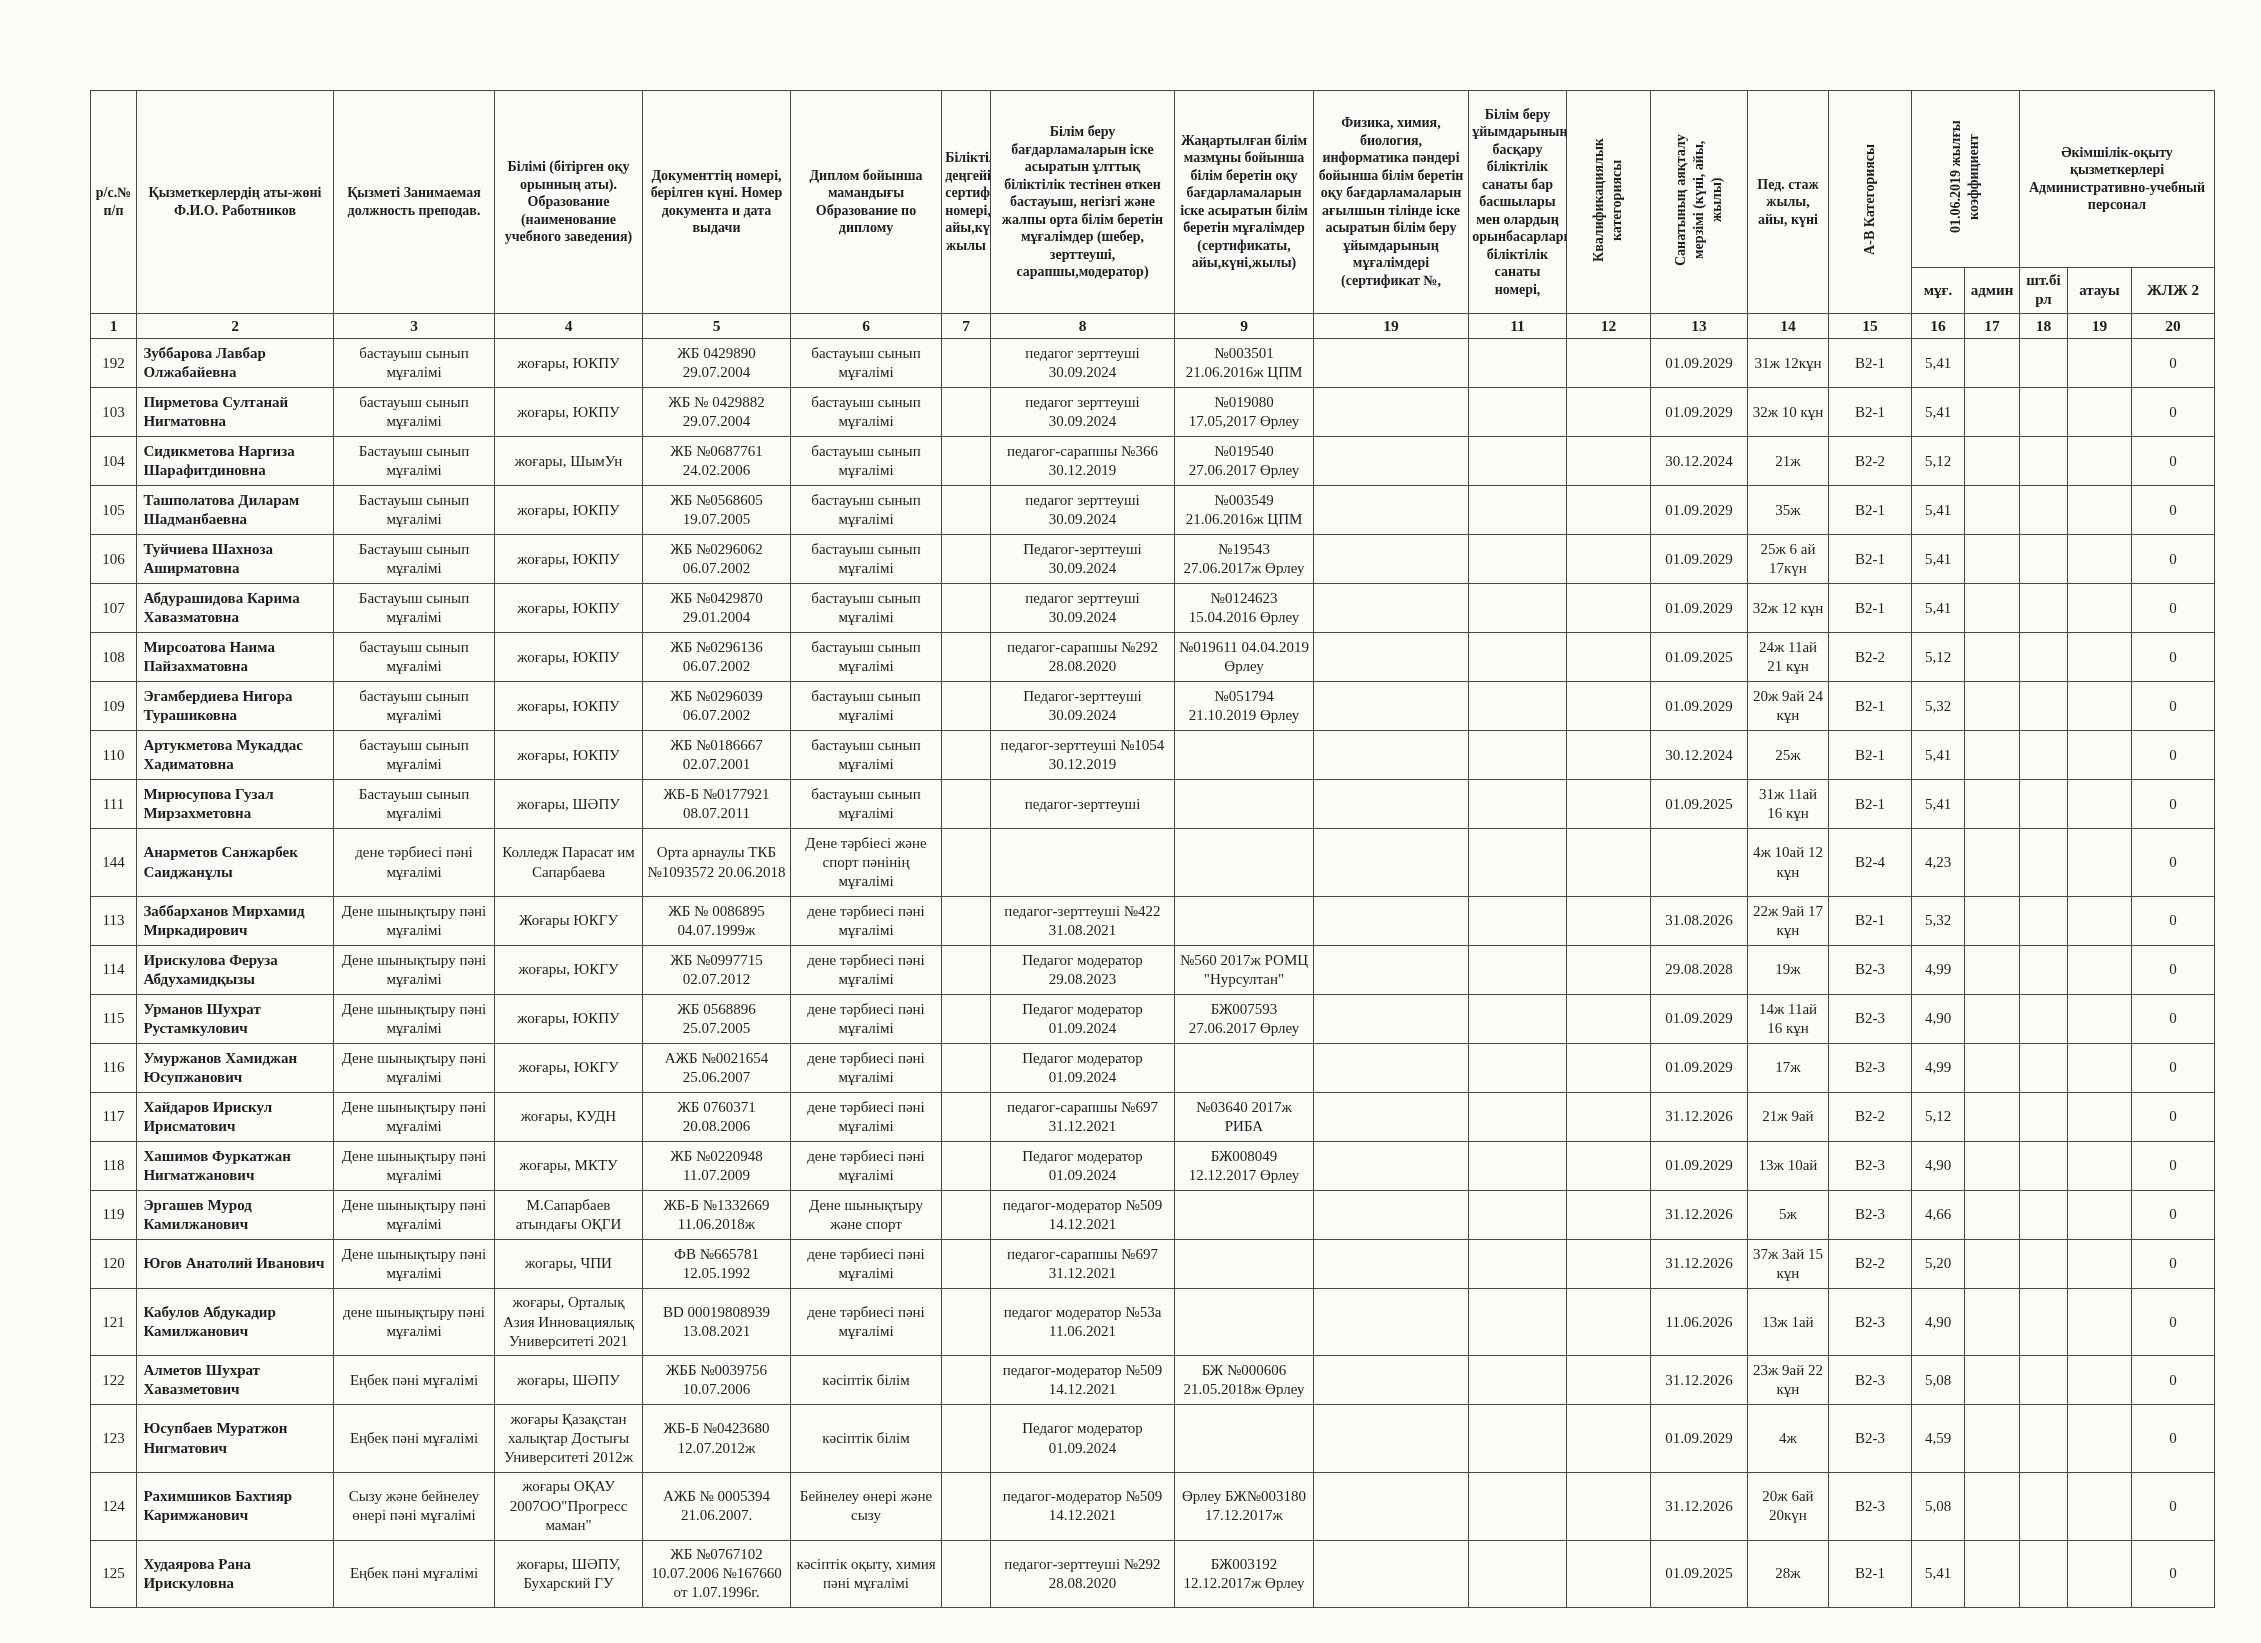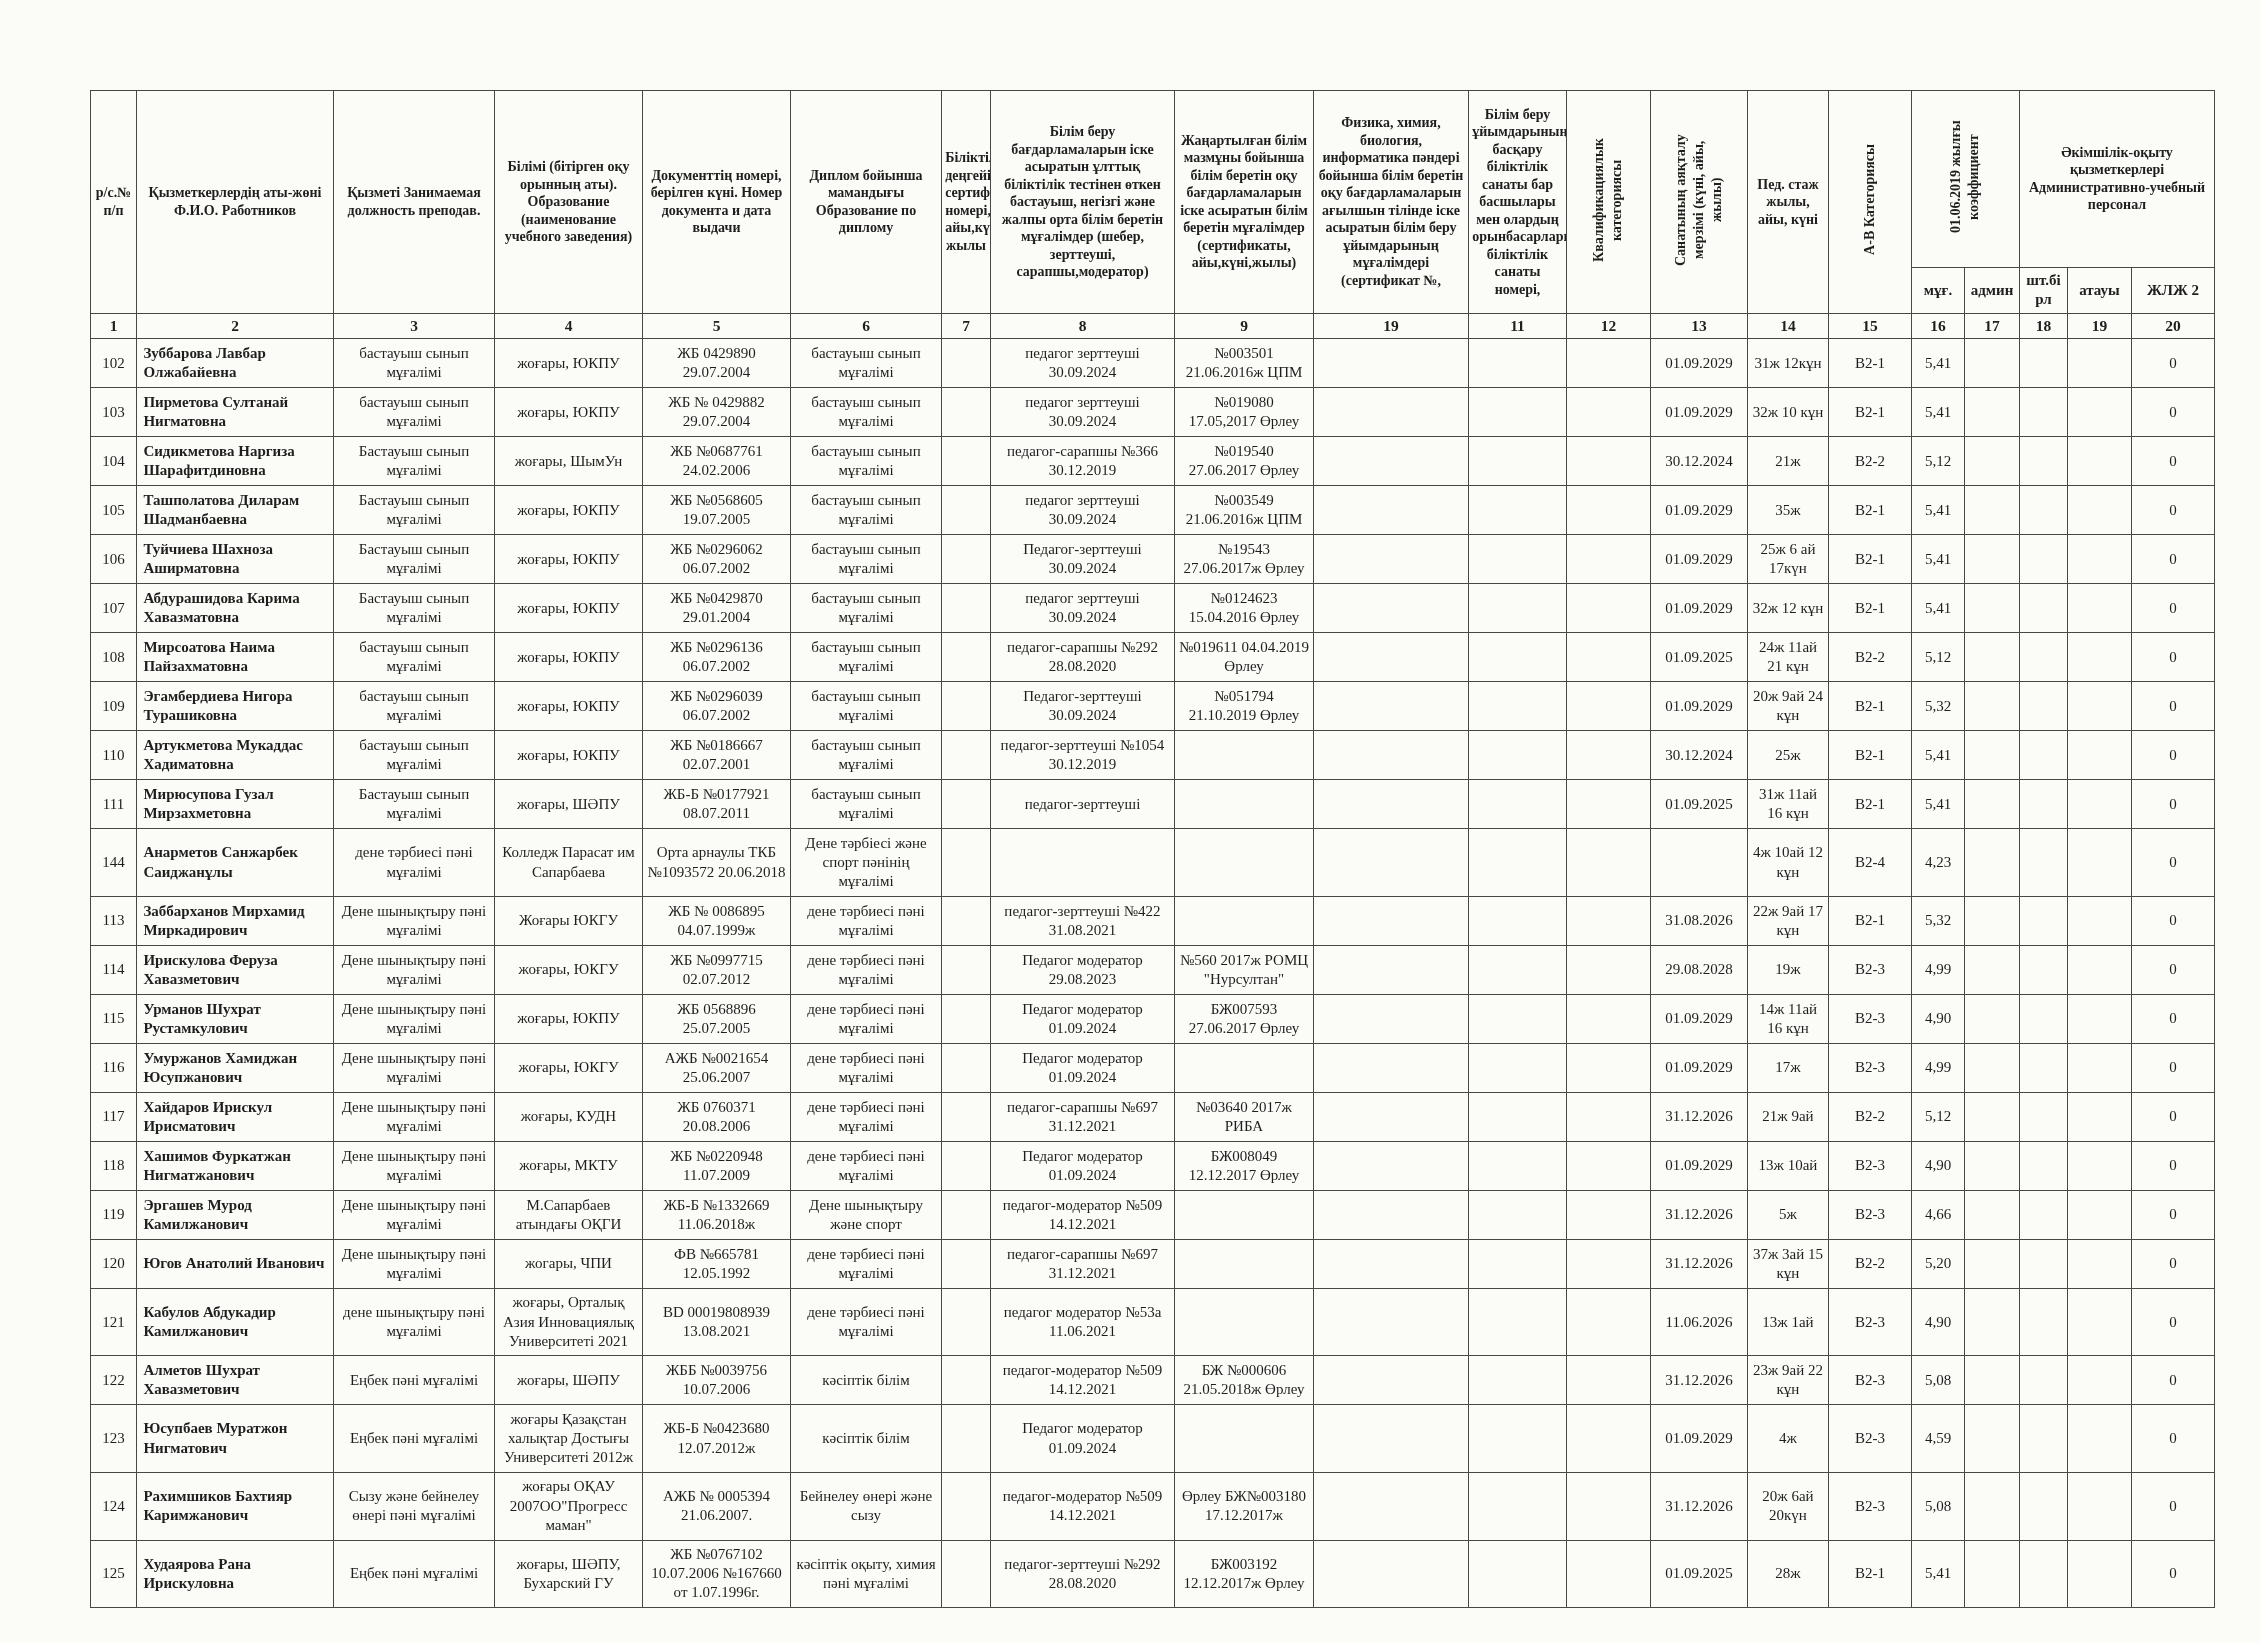"102" td { text: 102 -> 192 }
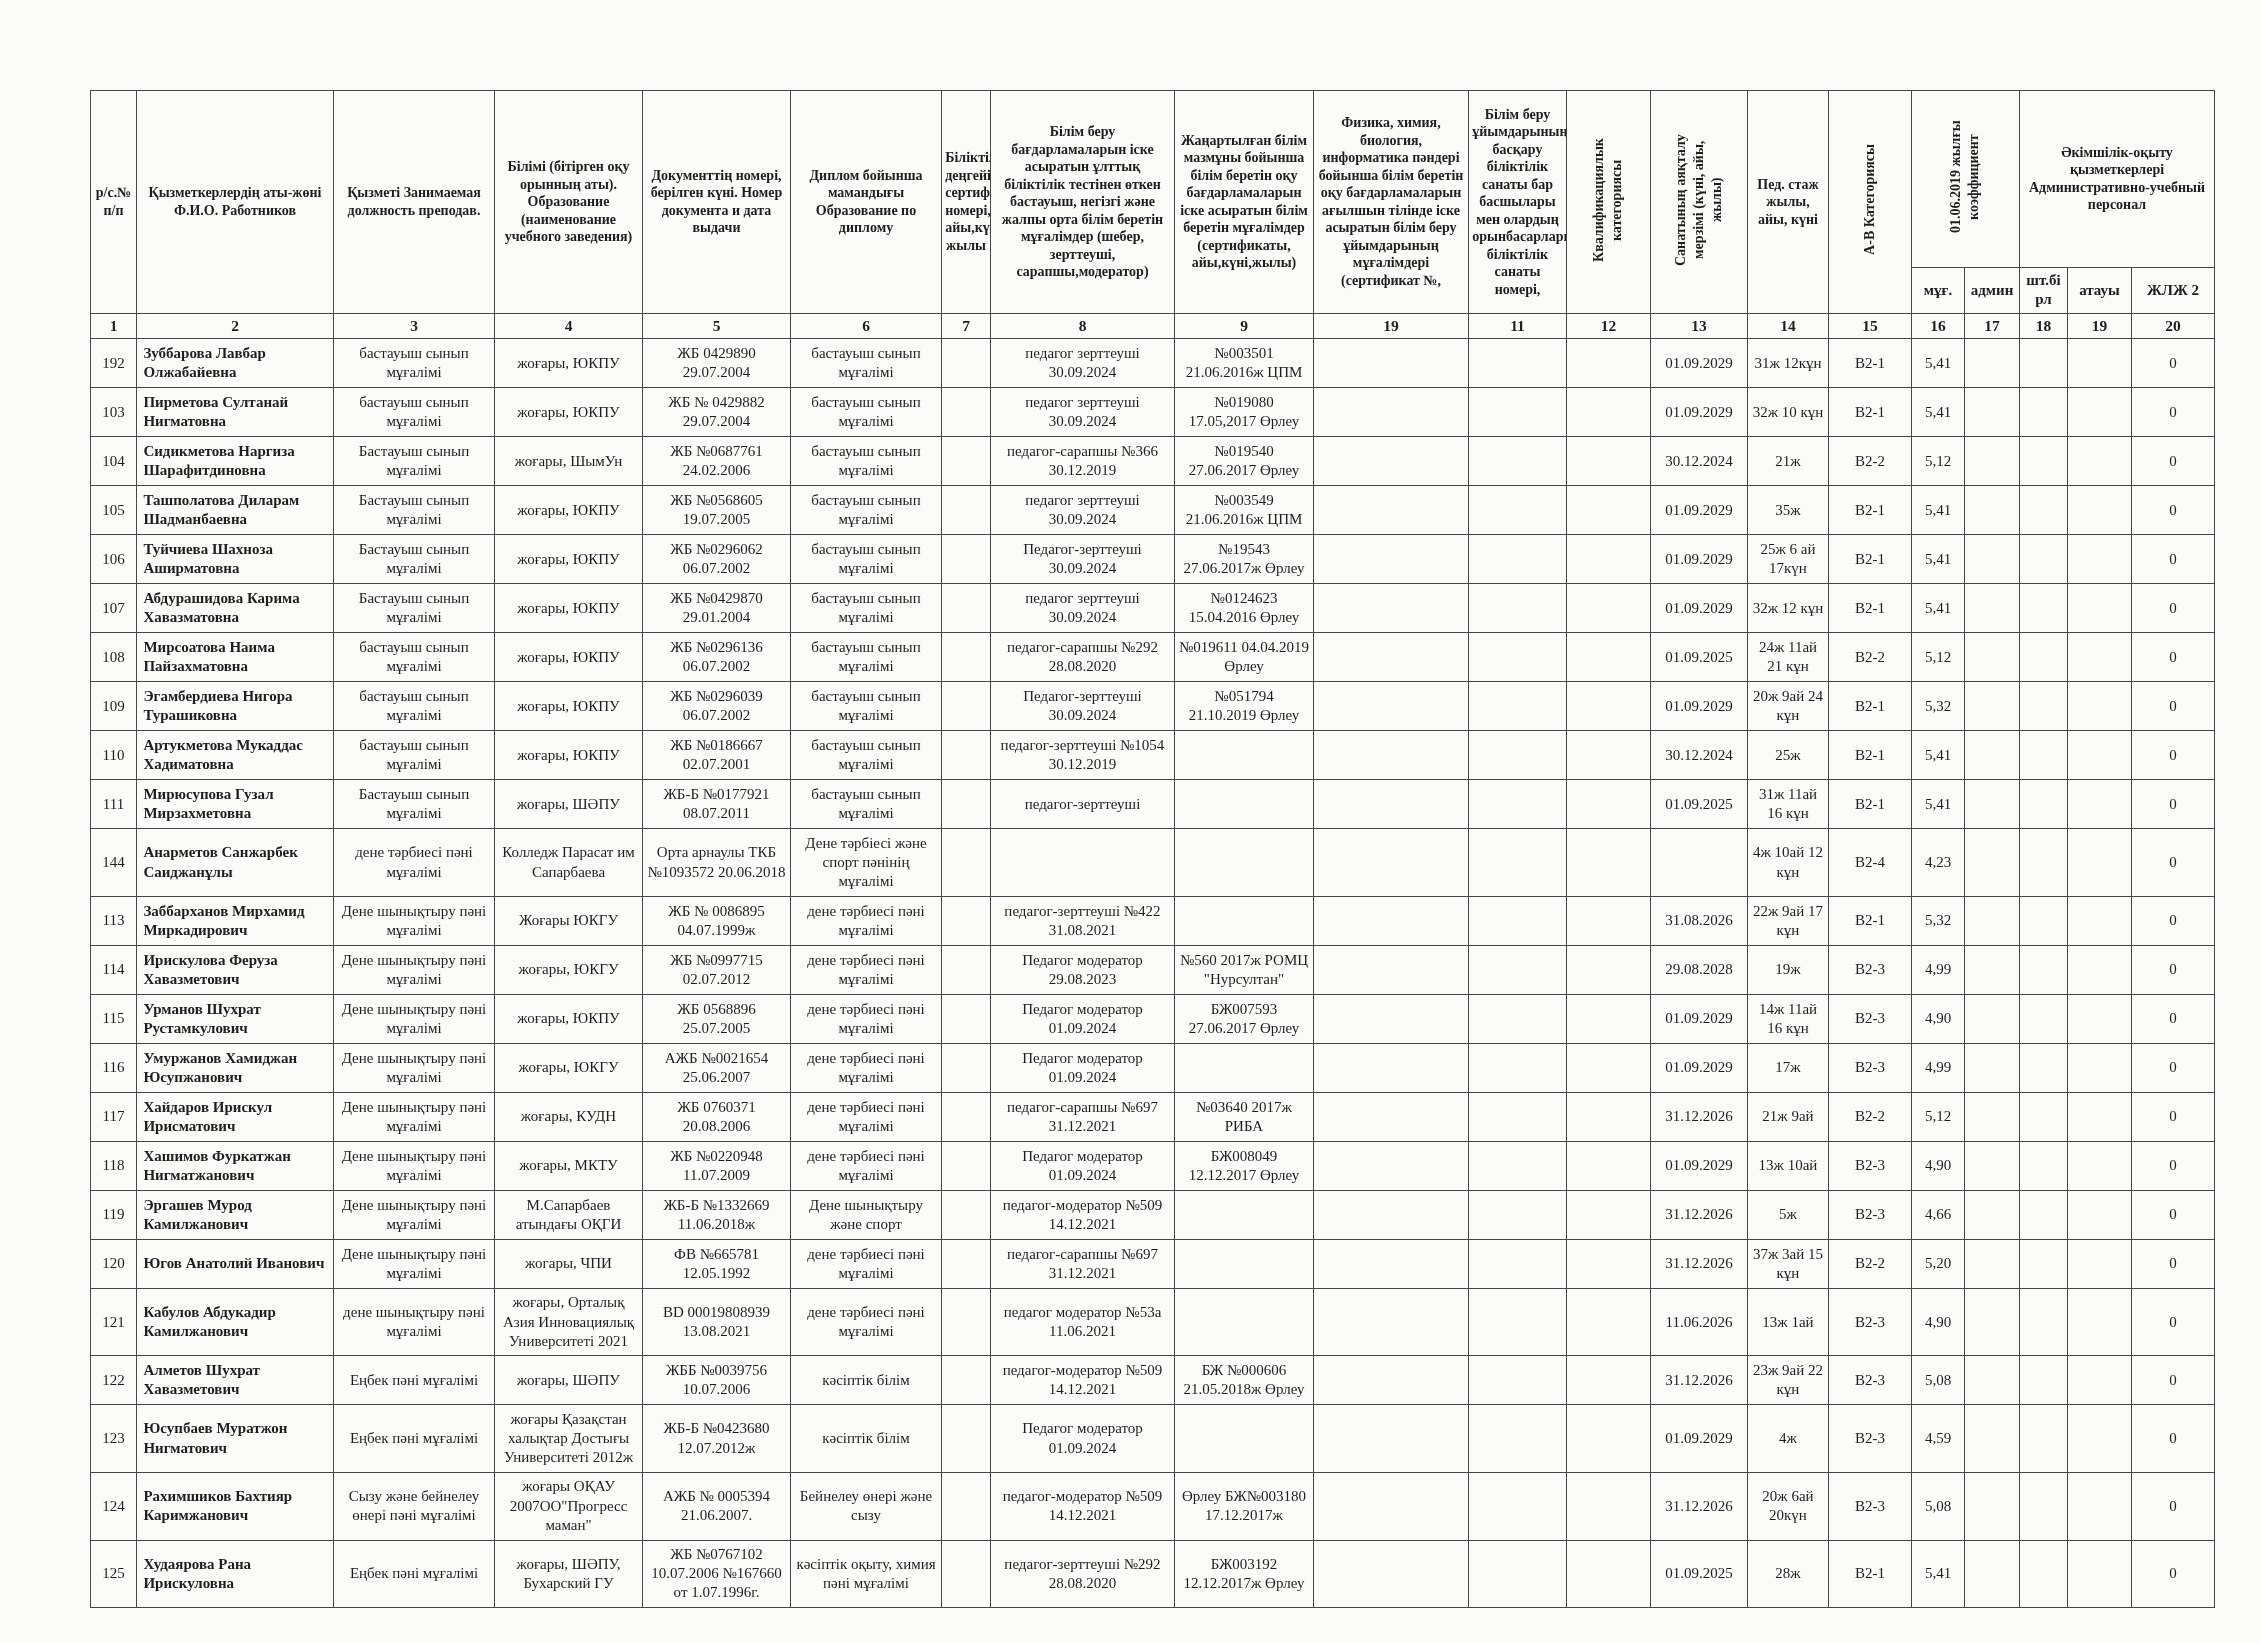"Ирискулова Феруза Хавазметович" td.name-cell { text: Хавазметович -> Абдухамидқызы }
